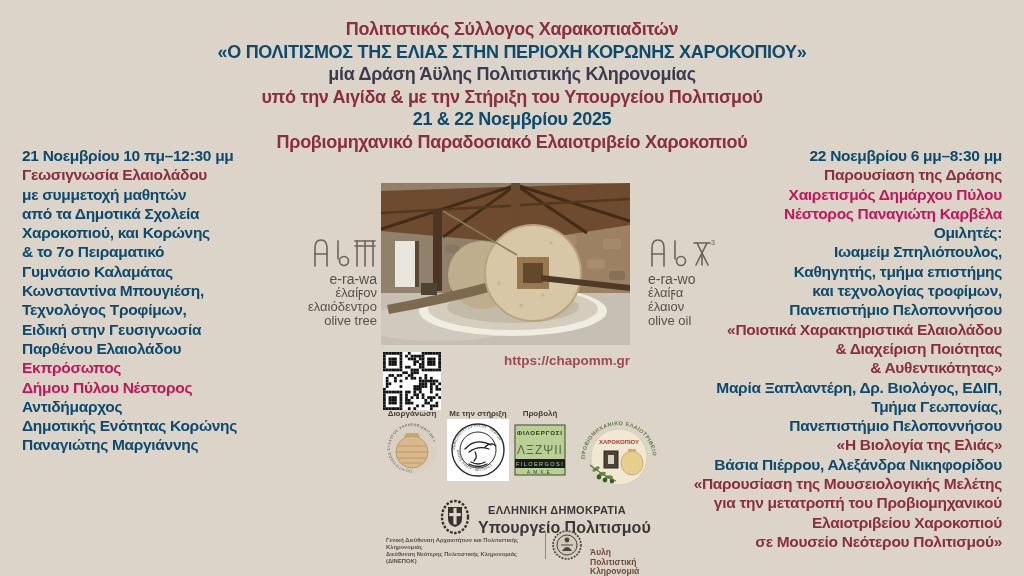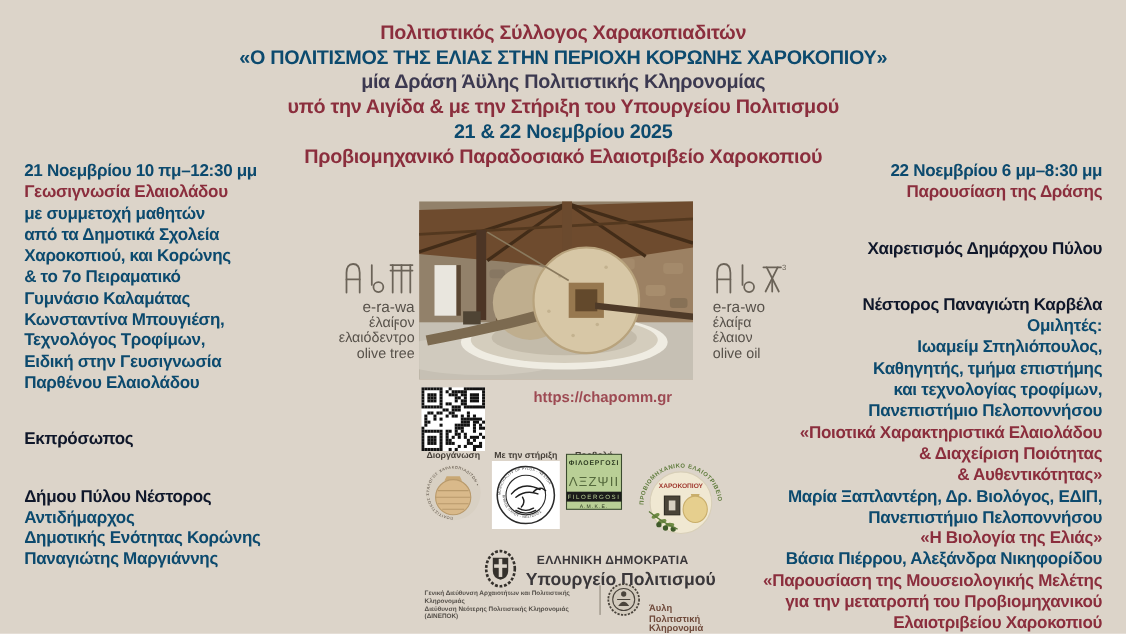"Χαιρετισμός Δημάρχου Πύλου" .c-blue { color: #0f172a -> #be185d; margin-top: 32px -> none }
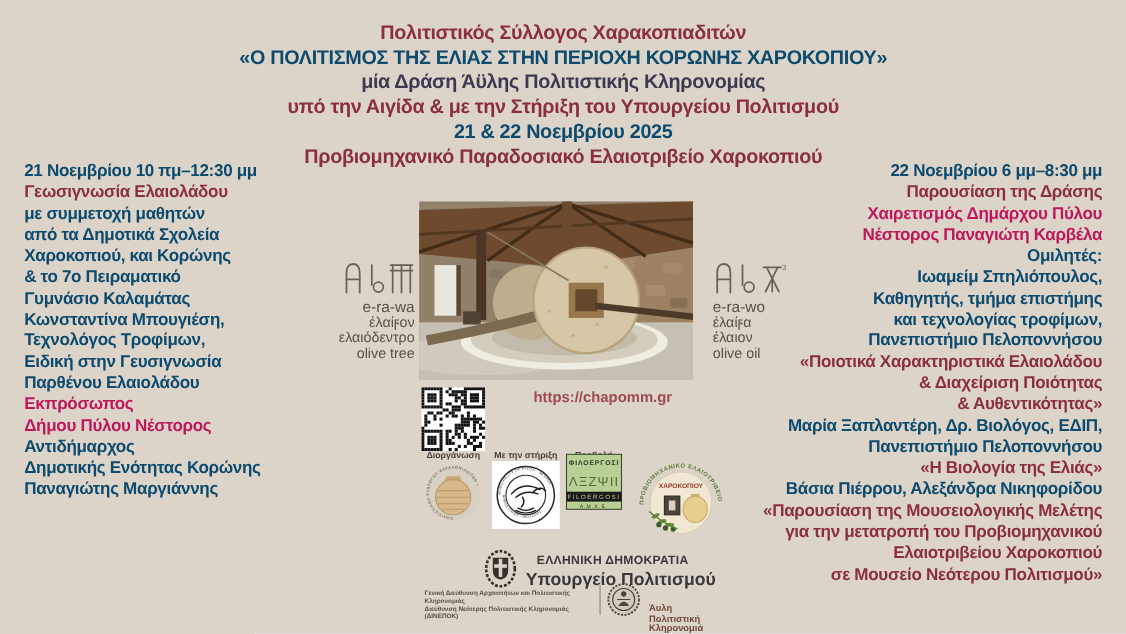"https://chapomm.gr" .url { left: 362px -> 381px }
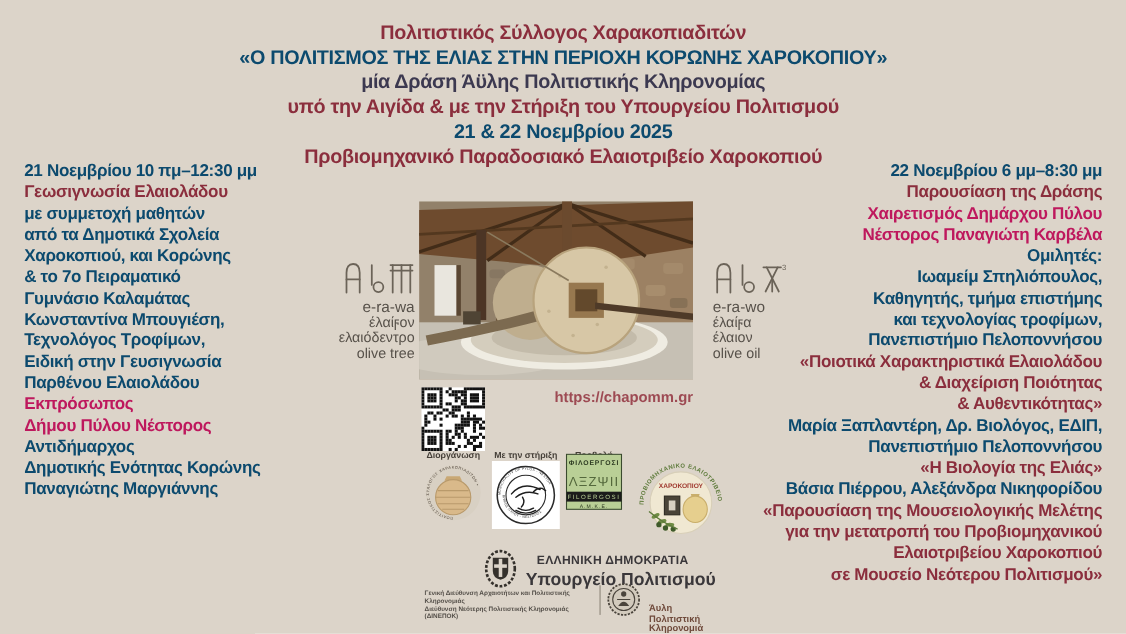"Τμήμα Γεωπονίας," div.ln { html: none -> <div>Τμήμα Γεωπονίας,</div> }
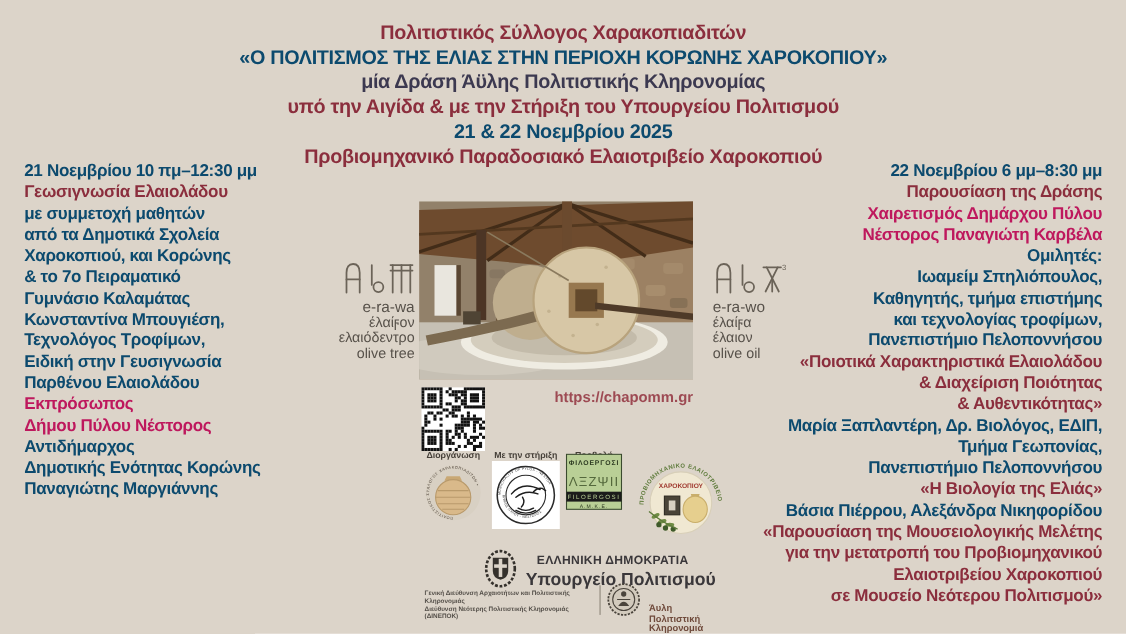"ΛΞΖΨΙΙ" div.abs { top: 412px -> 424px }
